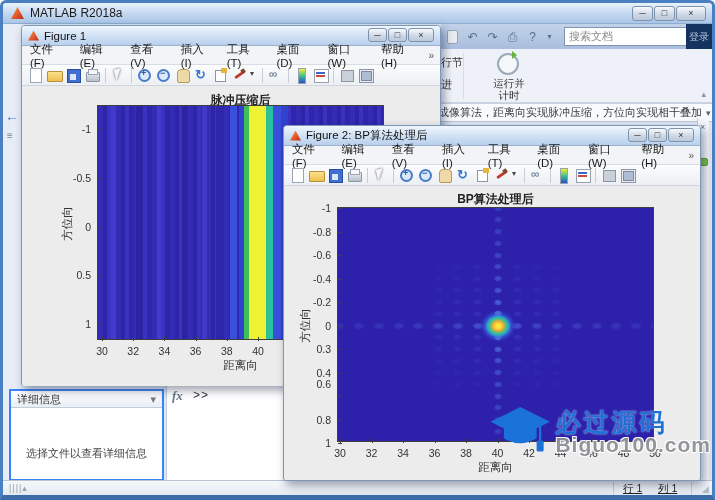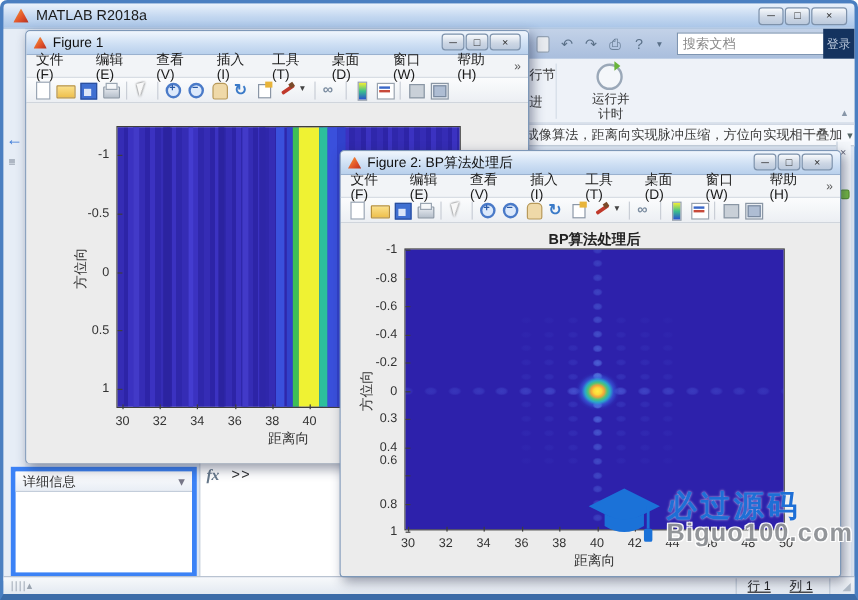"脉冲压缩后" div.plot-title { html: none -> <div>脉冲压缩后</div> }
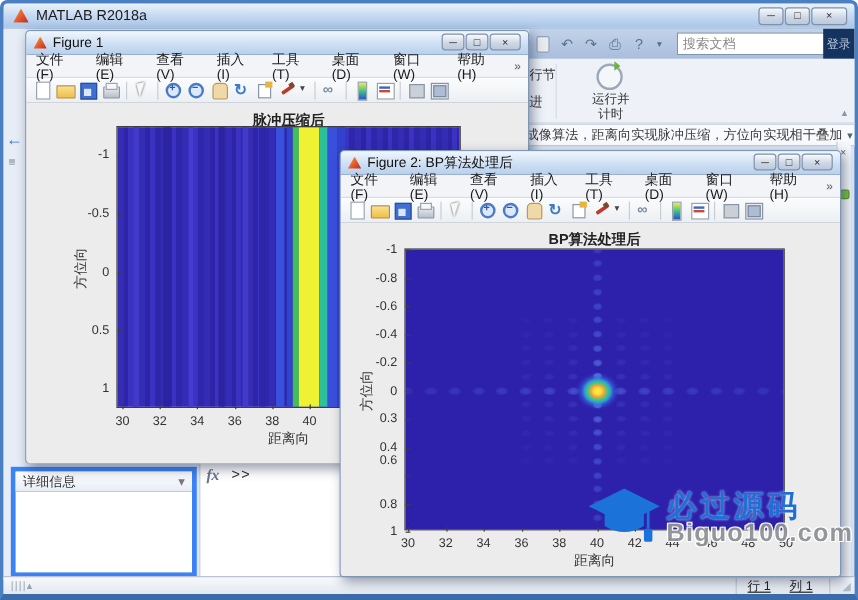"详细信息" .details-panel { border: 4px solid #3b82f6 -> 2px solid #3b82f6 }
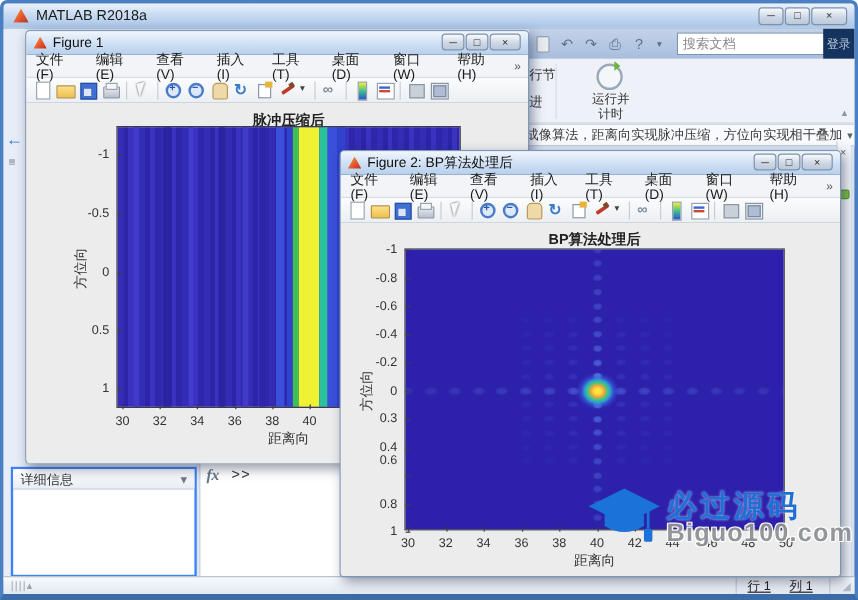"选择文件以查看详细信息" div.details-body { html: none -> <div>选择文件以查看详细信息</div> }
